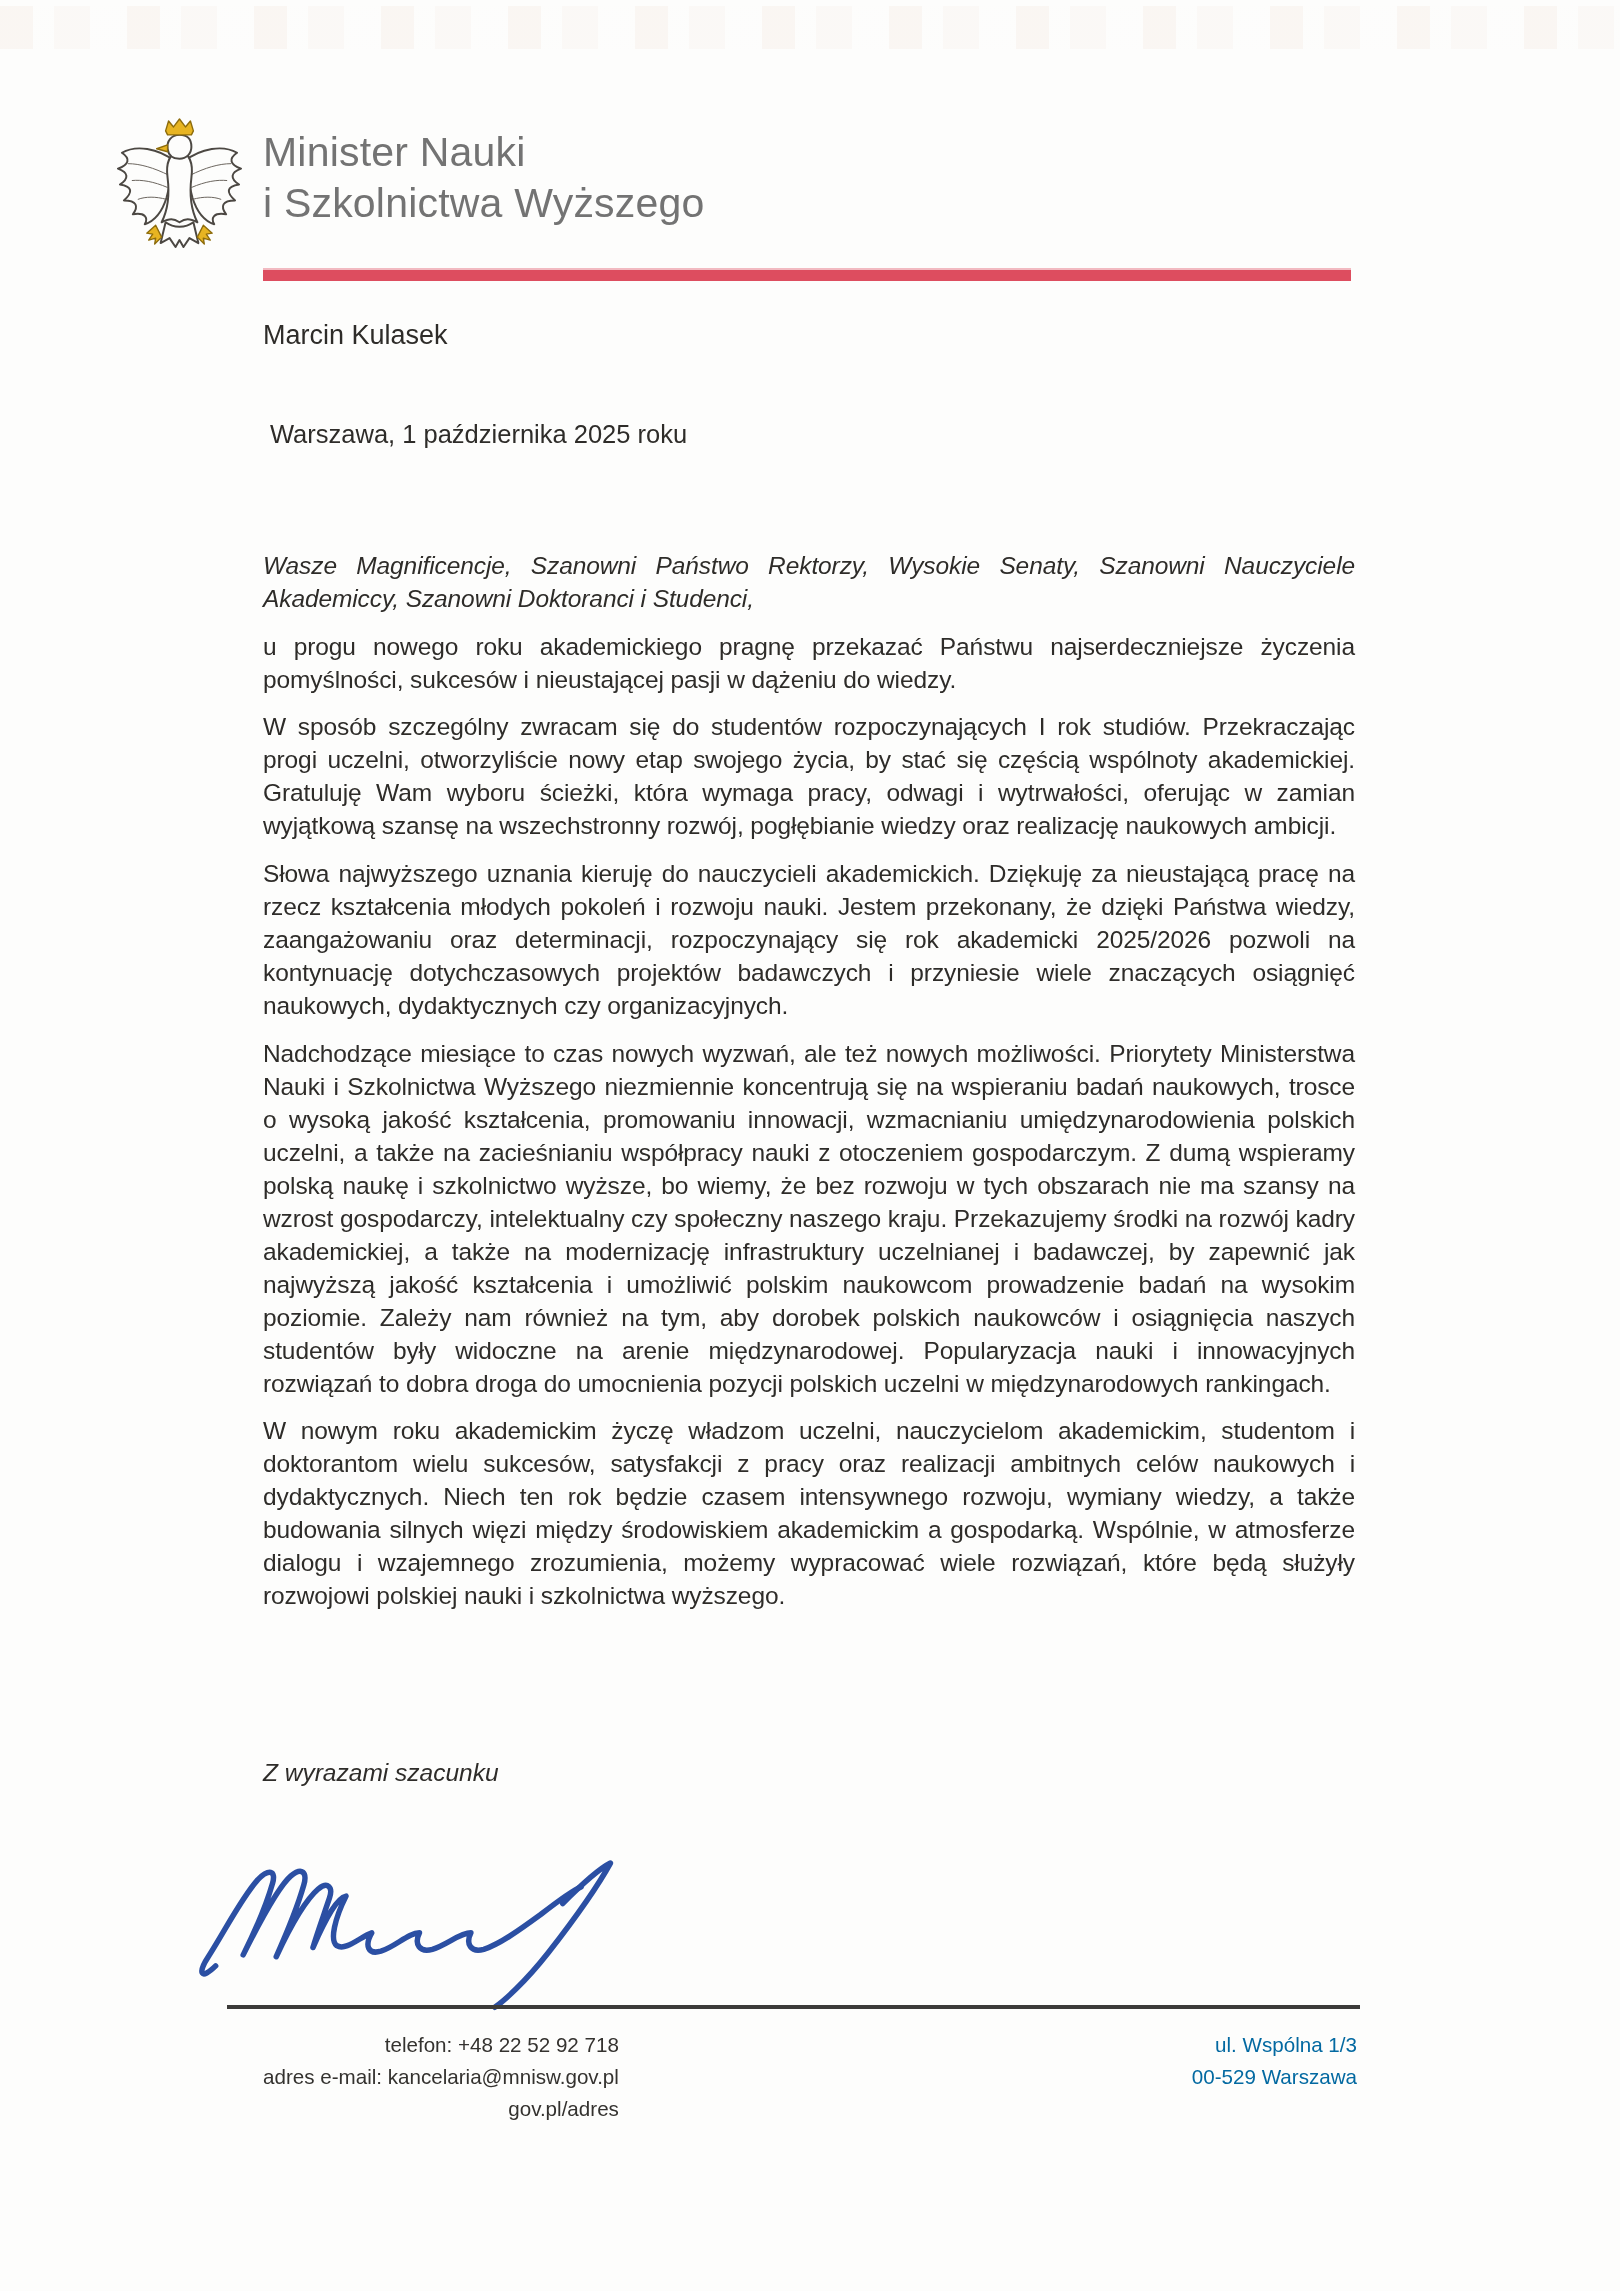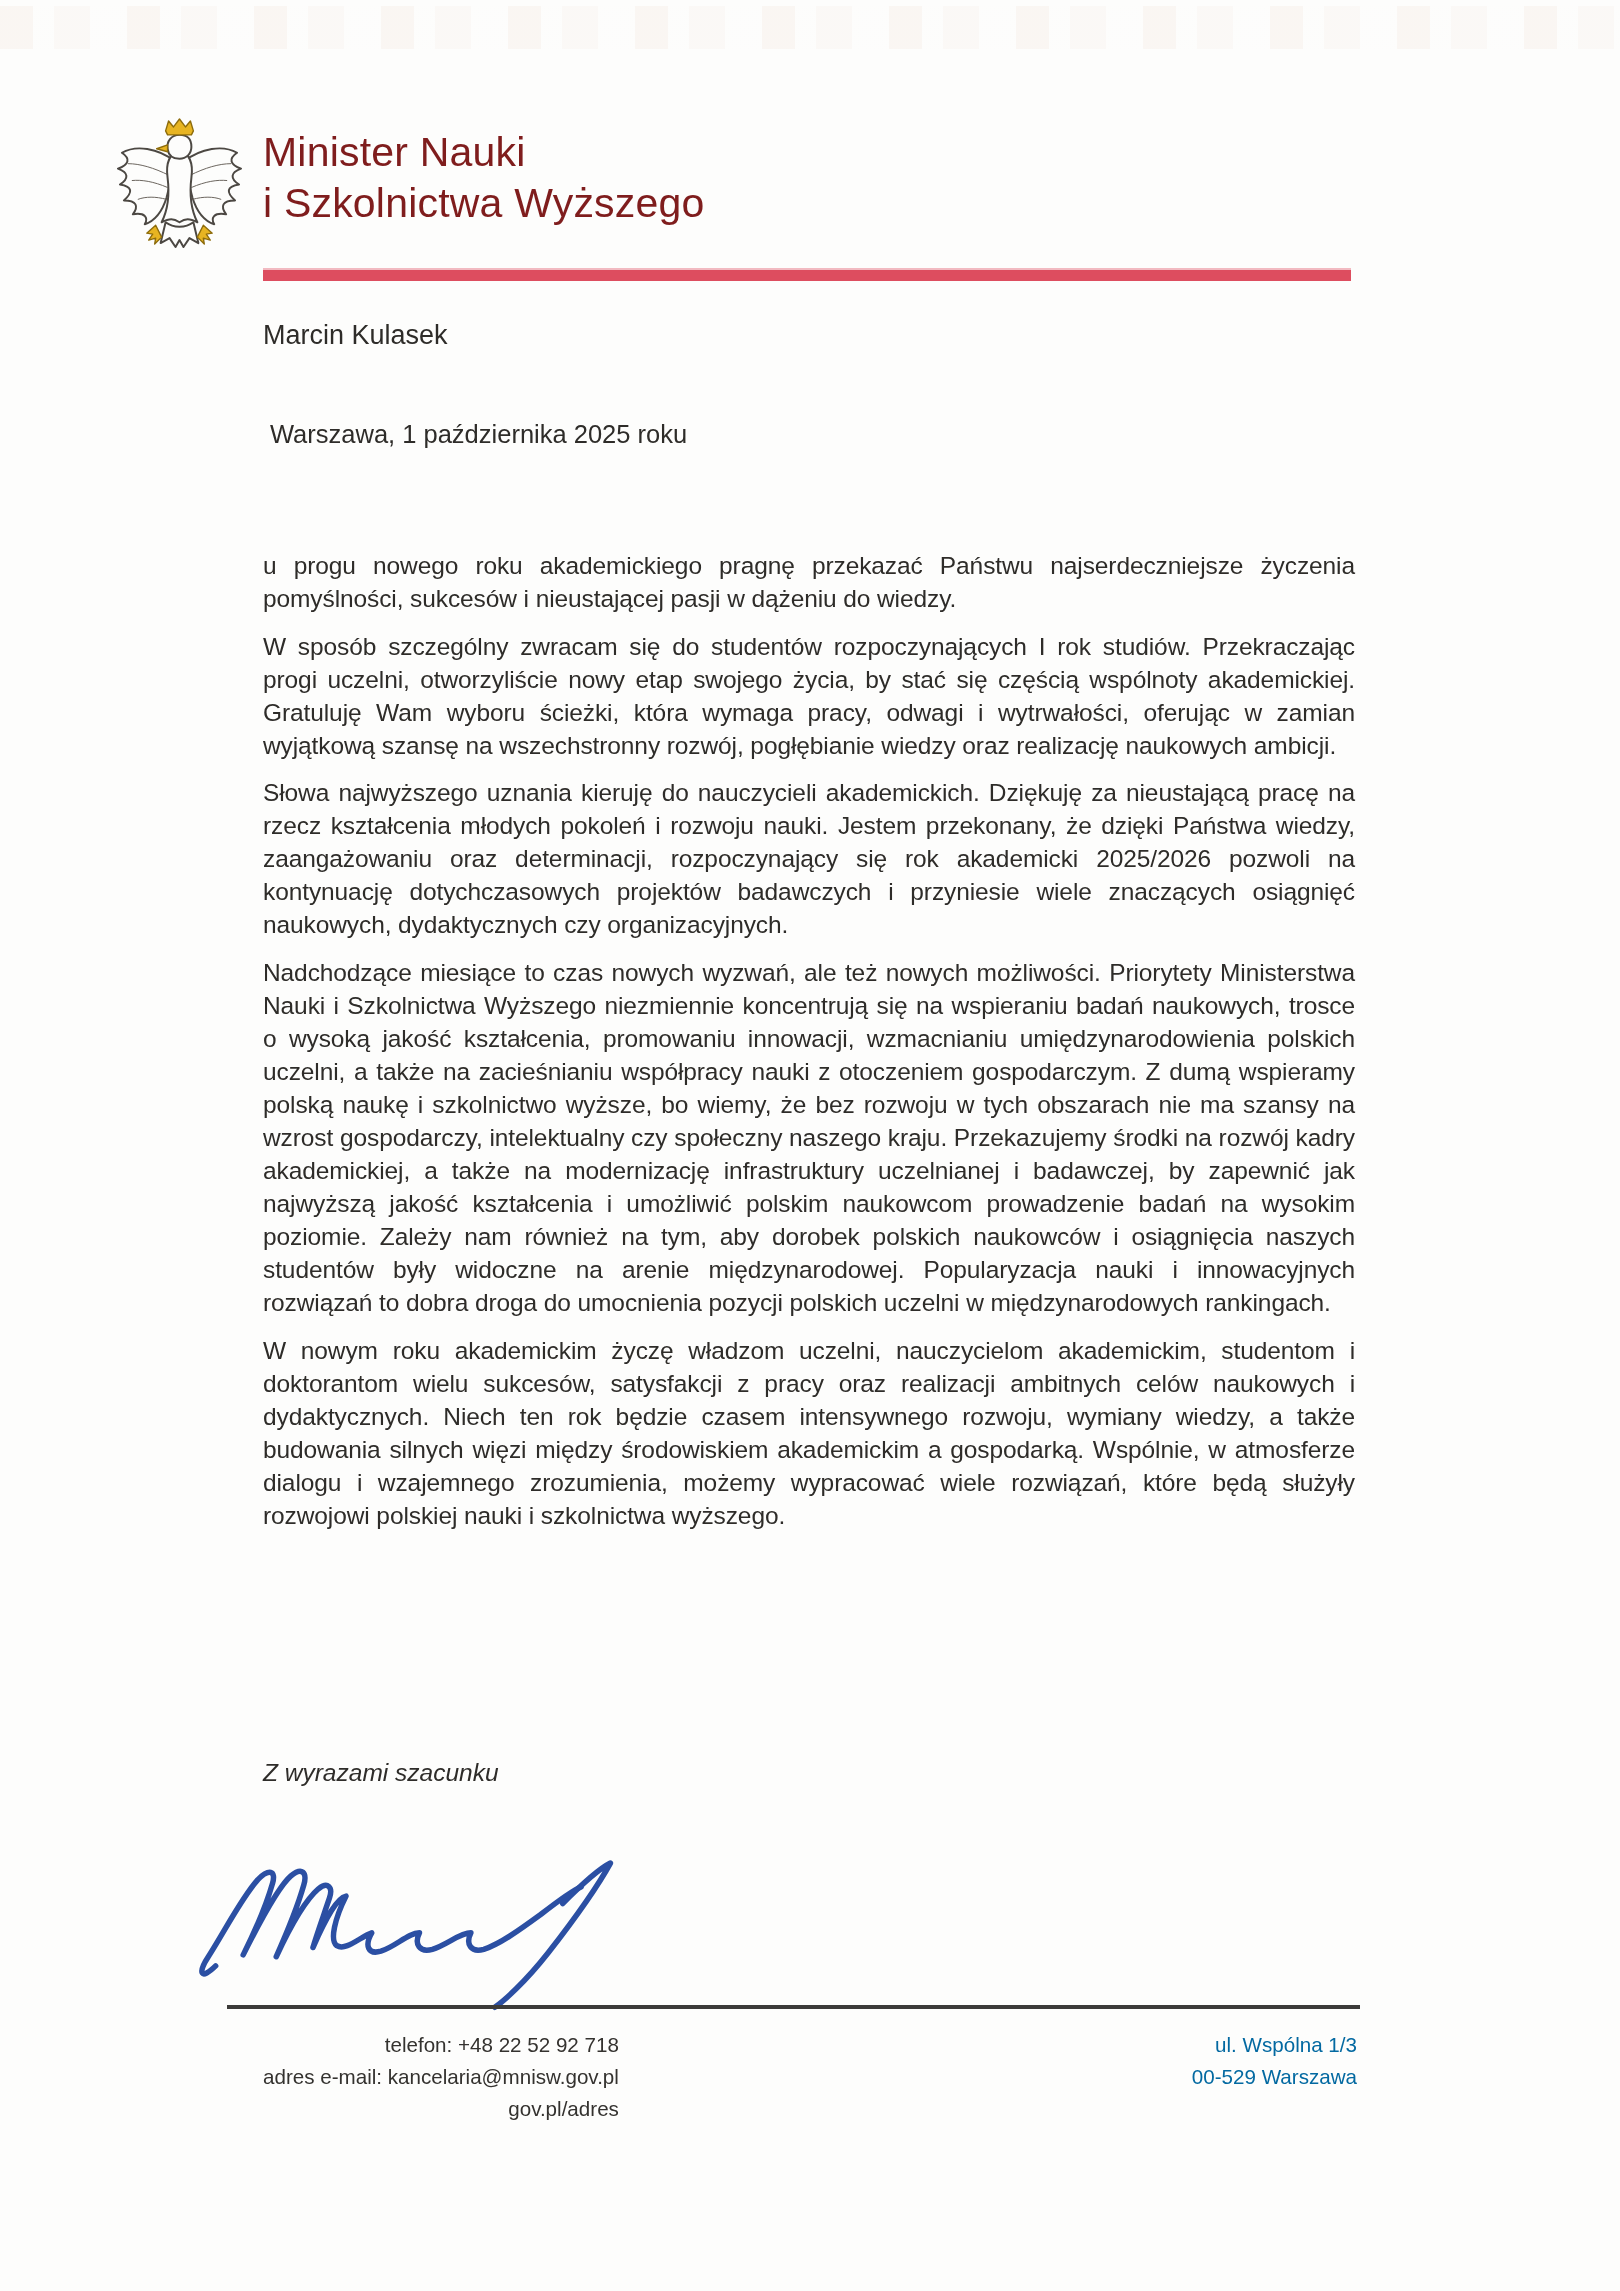"Minister Nauki" .ministry-title { color: #7f1d1d -> #737373 }
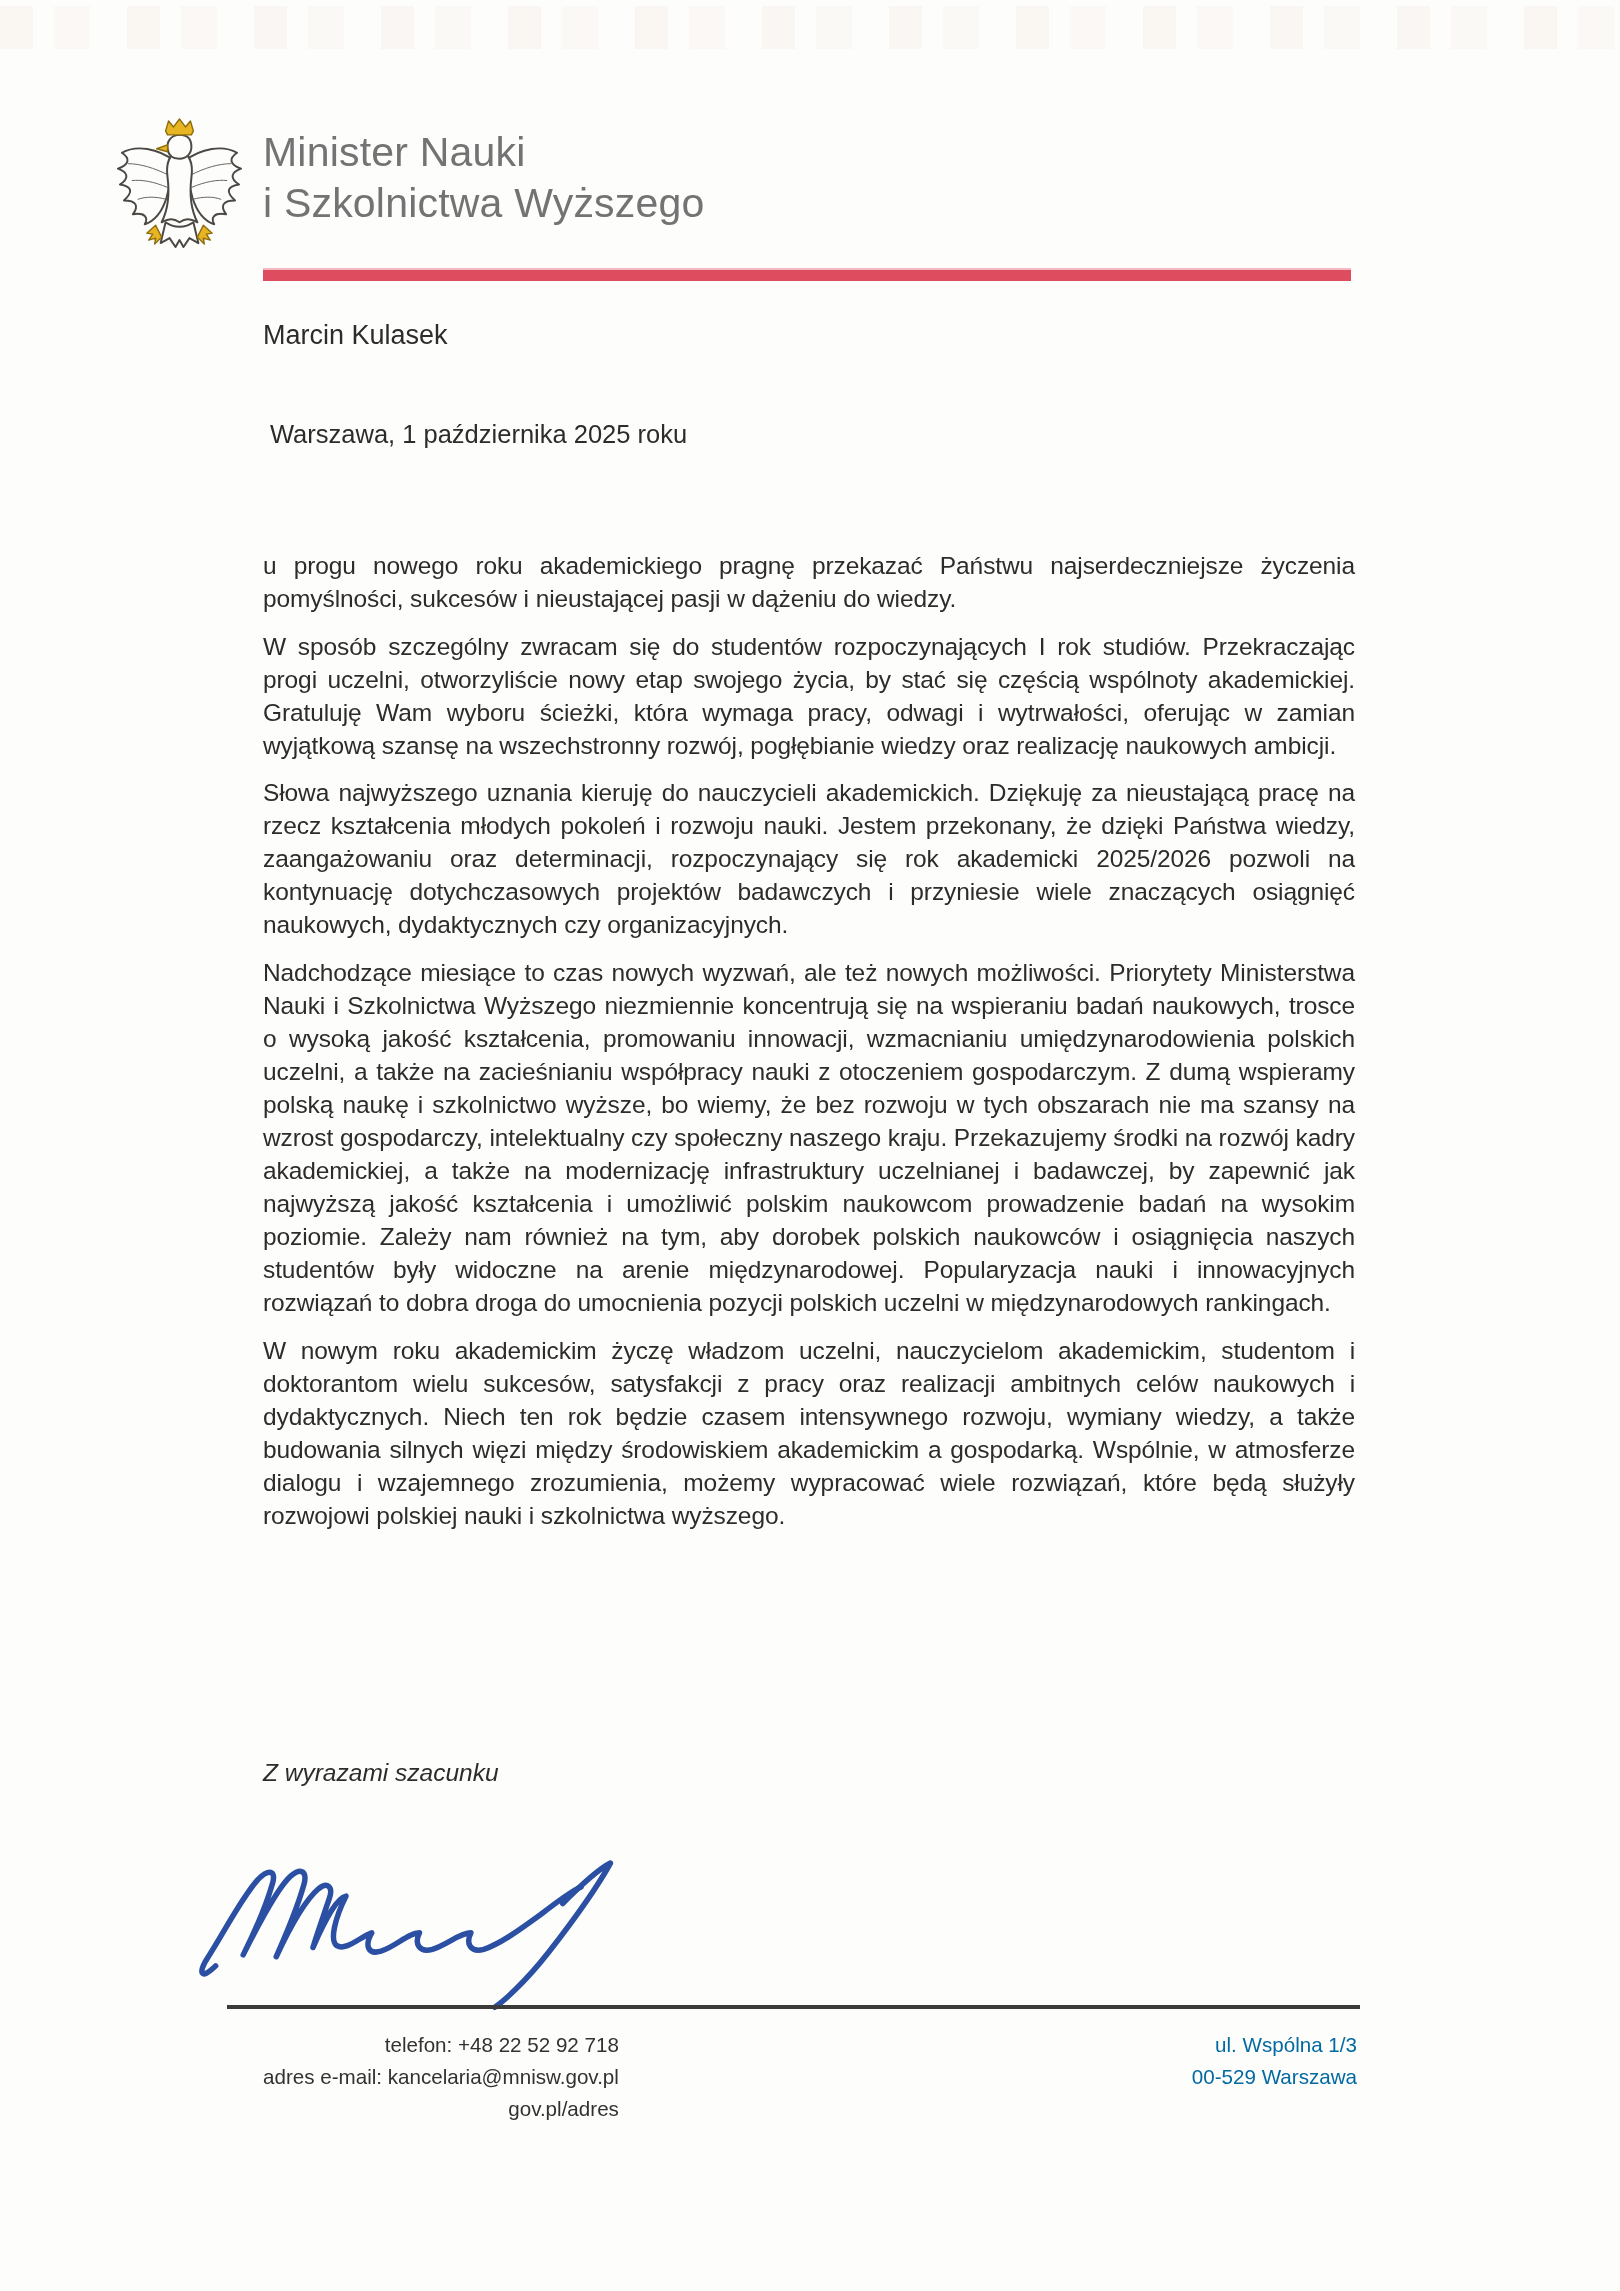"Wasze Magnificencje, Szanowni Państwo" p.salutation { html: none -> <p>Wasze Magnificencje, Szanowni Państwo Rektorzy, Wysokie Senaty, Szanowni Nauczyciele Akademiccy, Szanowni Doktoranci i Studenci,</p> }
